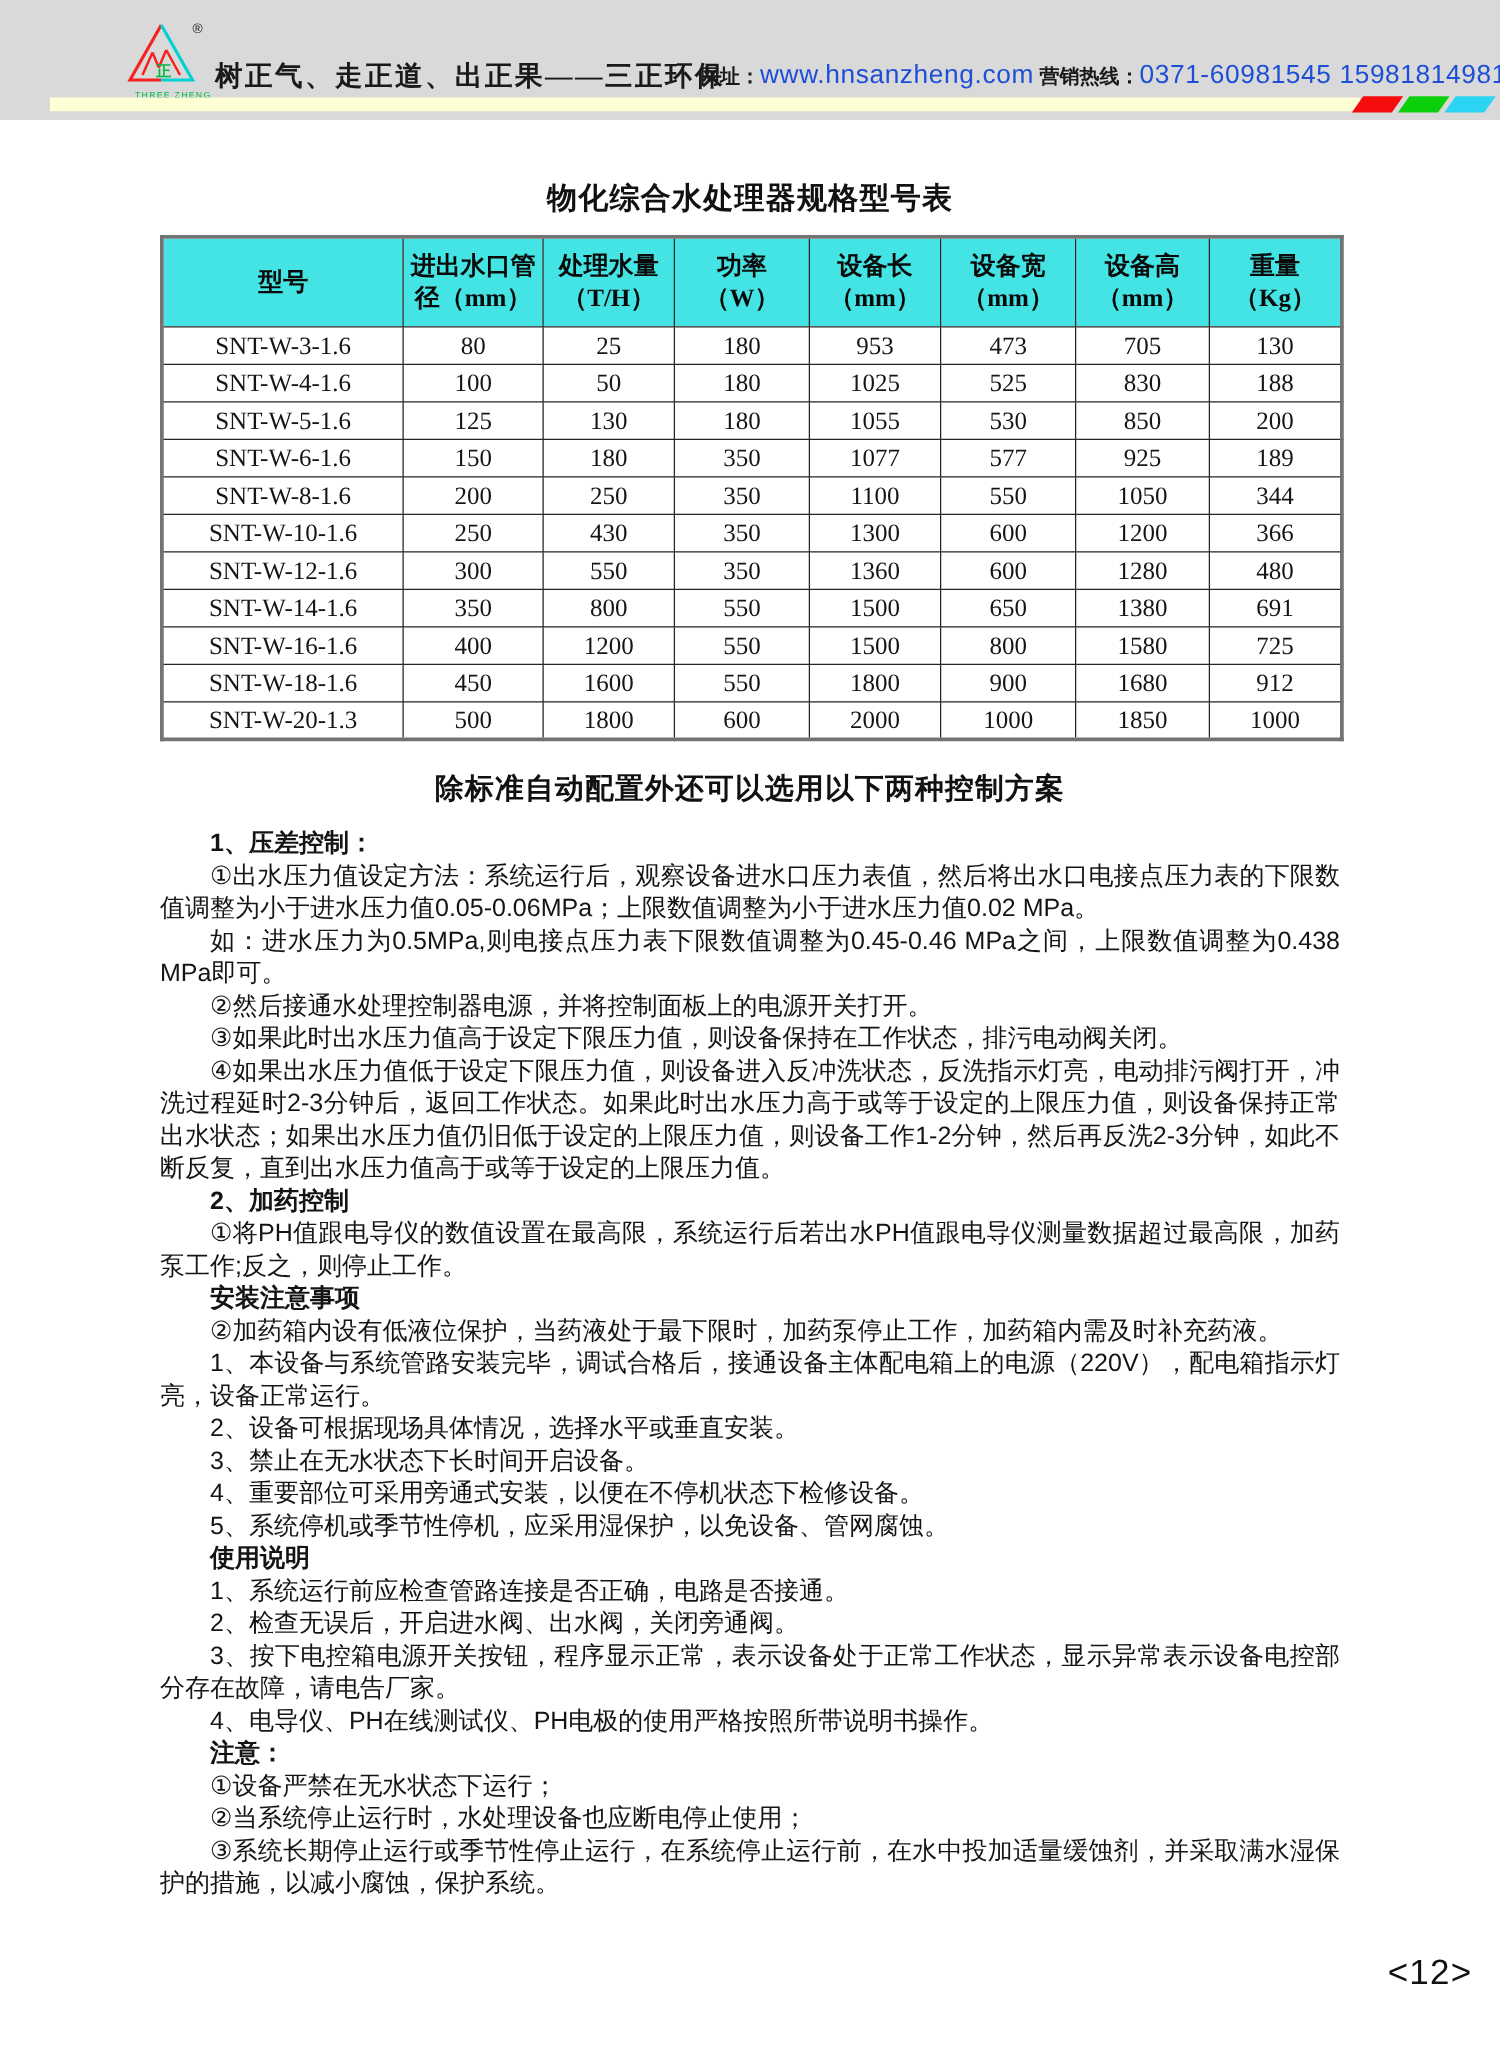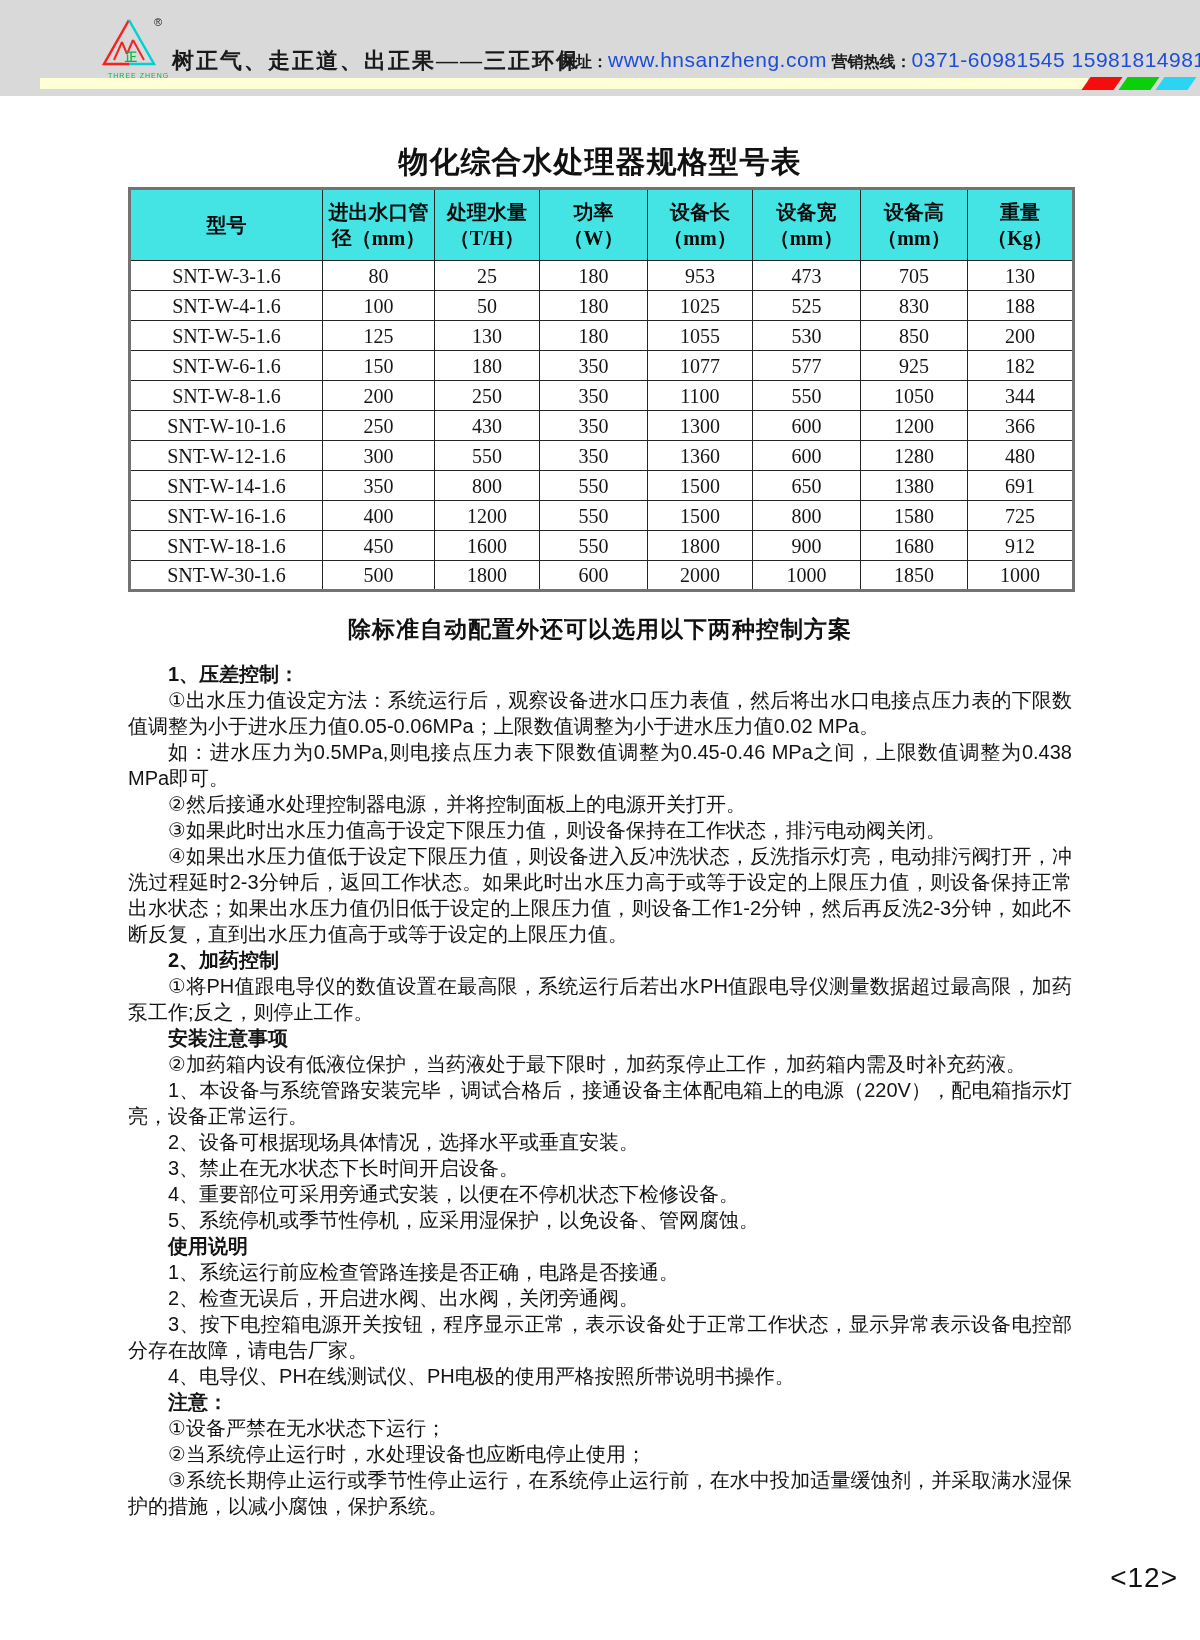"物化综合水处理器规格型号表" h1.doc-title { font-size: 30px -> 24px; margin-bottom: 4px -> 14px }
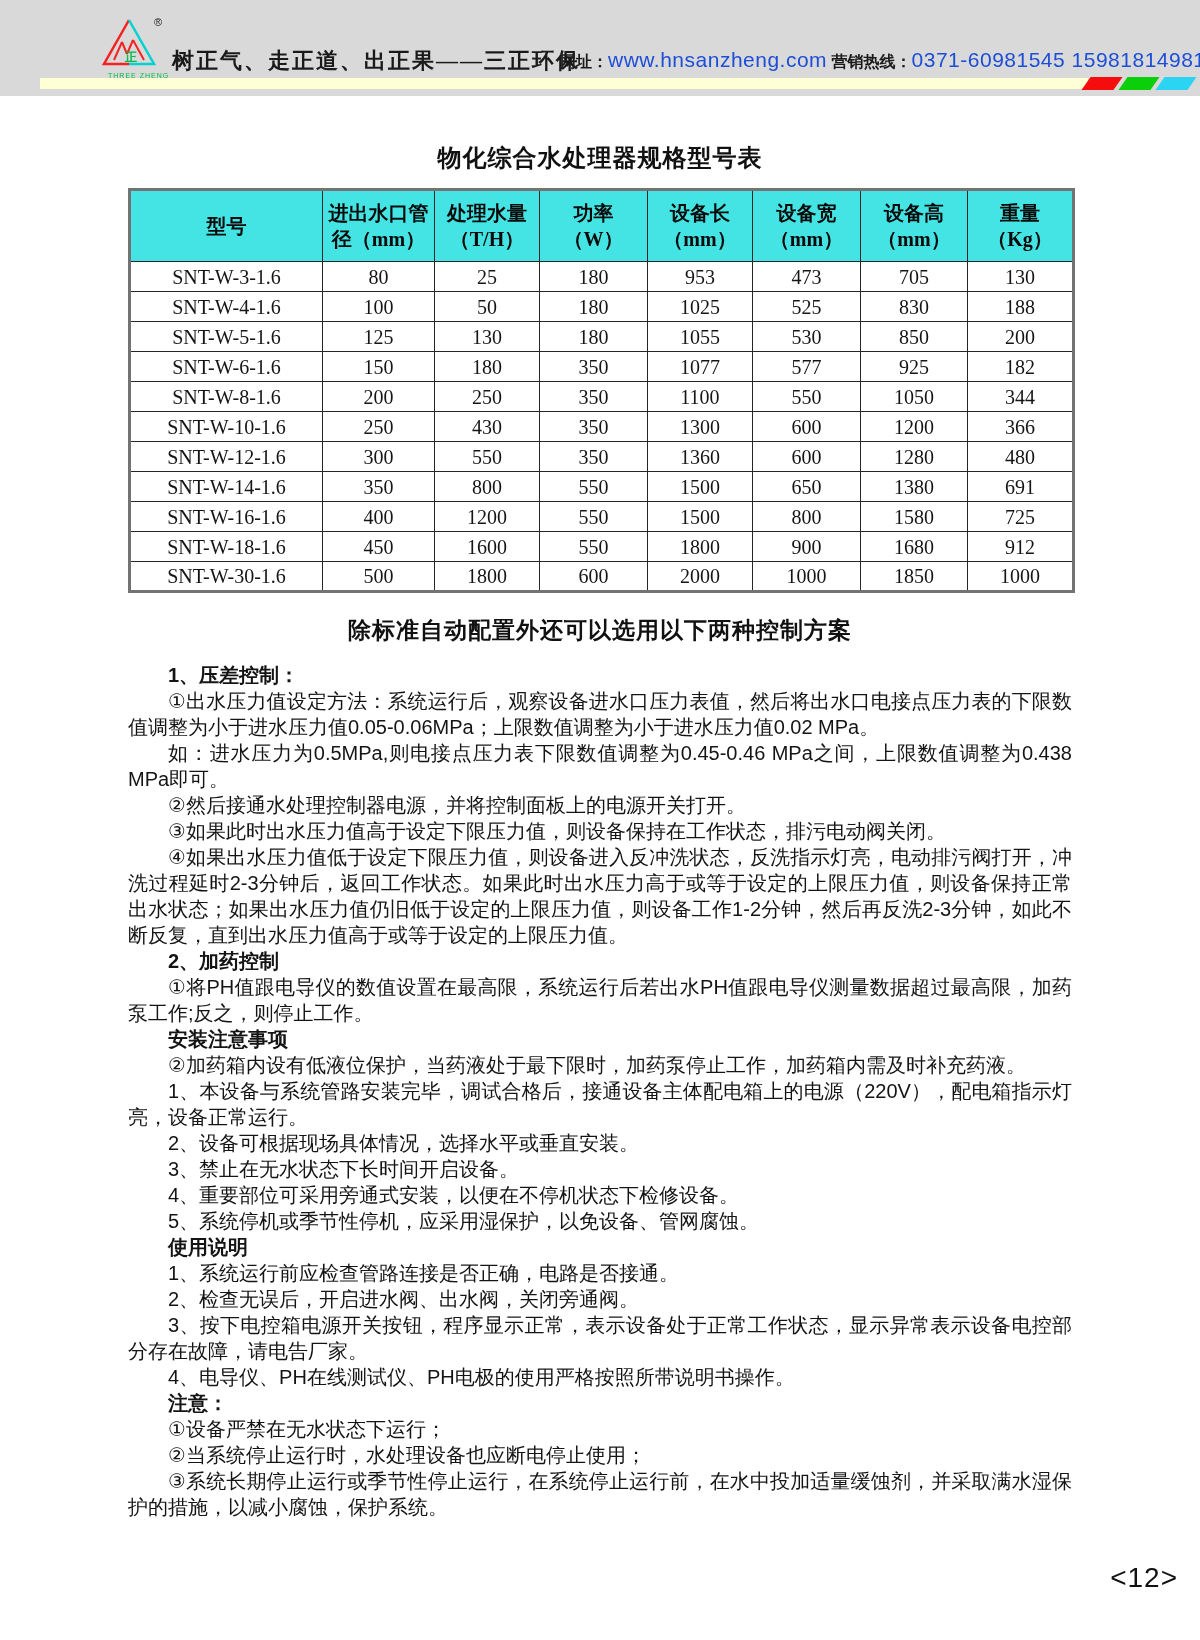"182" td { text: 182 -> 189 }
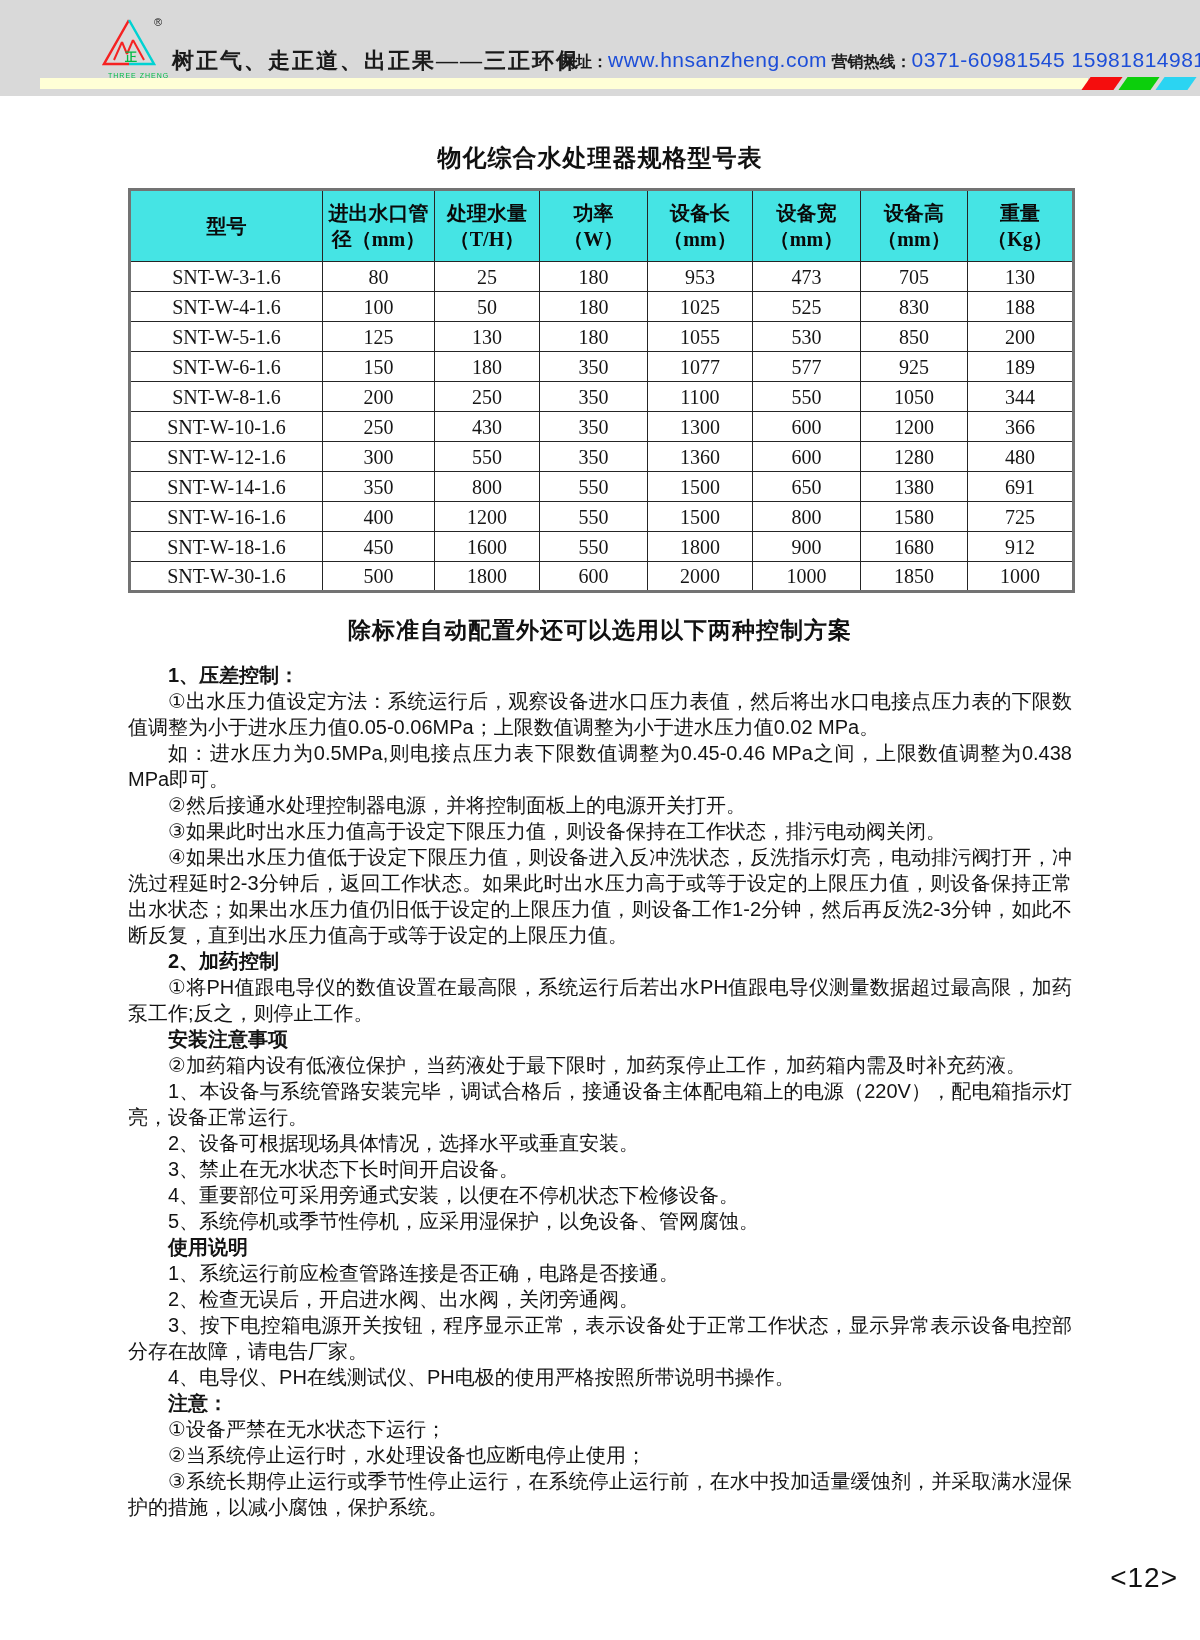"SNT-W-30-1.6" td { text: SNT-W-30-1.6 -> SNT-W-20-1.3 }
